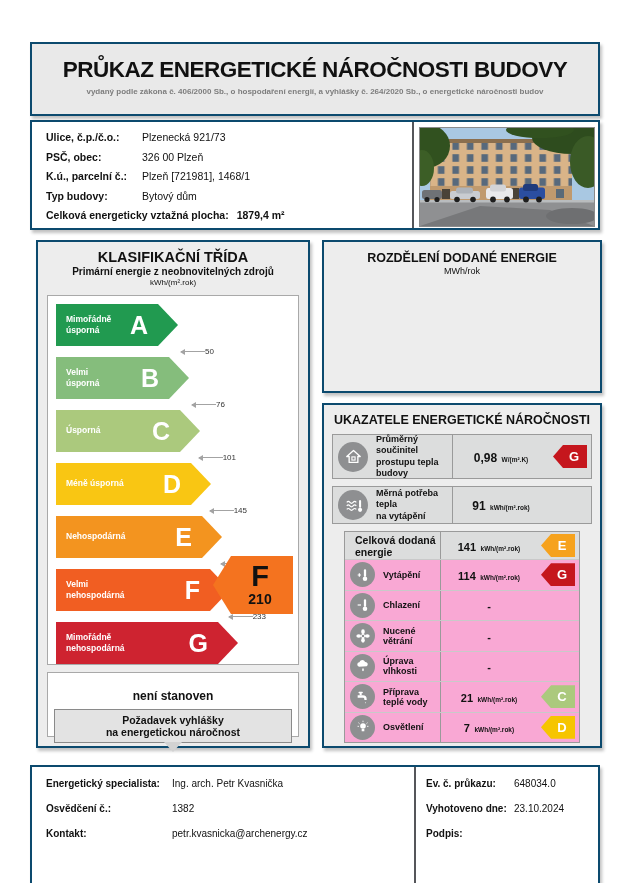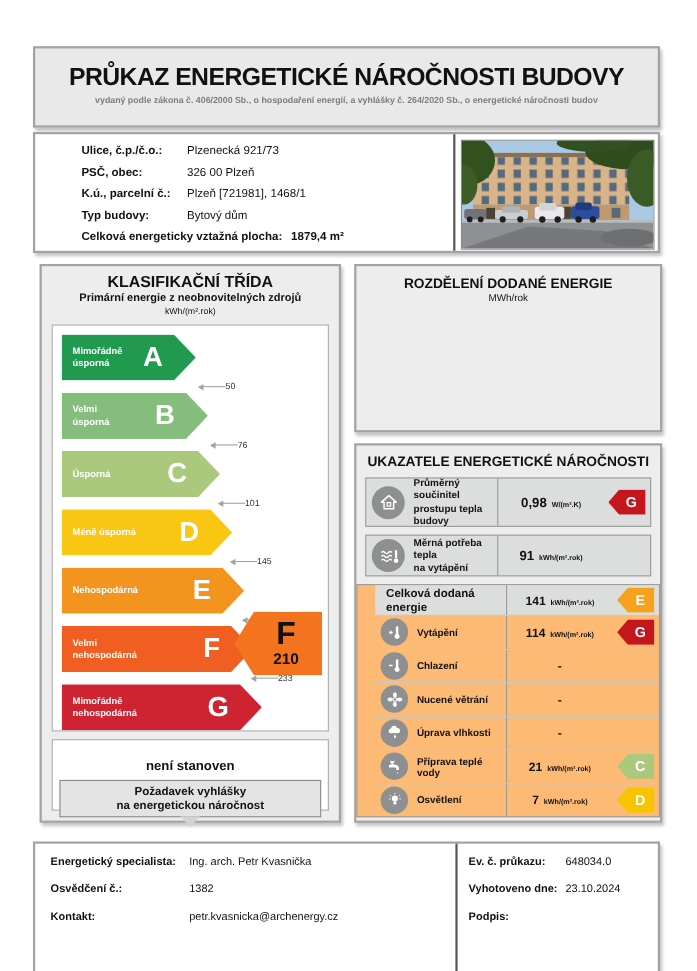"PRŮKAZ ENERGETICKÉ NÁROČNOSTI BUDOVY" .box { border: 2px solid #a3a3a3 -> 2px solid #0c4a6e }
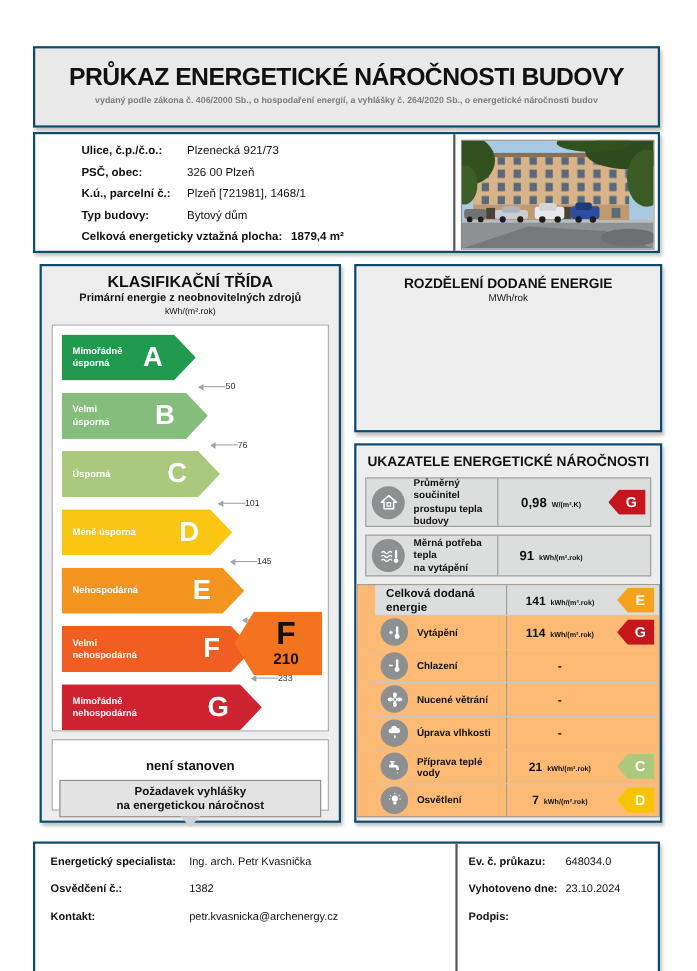"Ulice, č.p./č.o.:" .inforow { margin-left: 28px -> none }
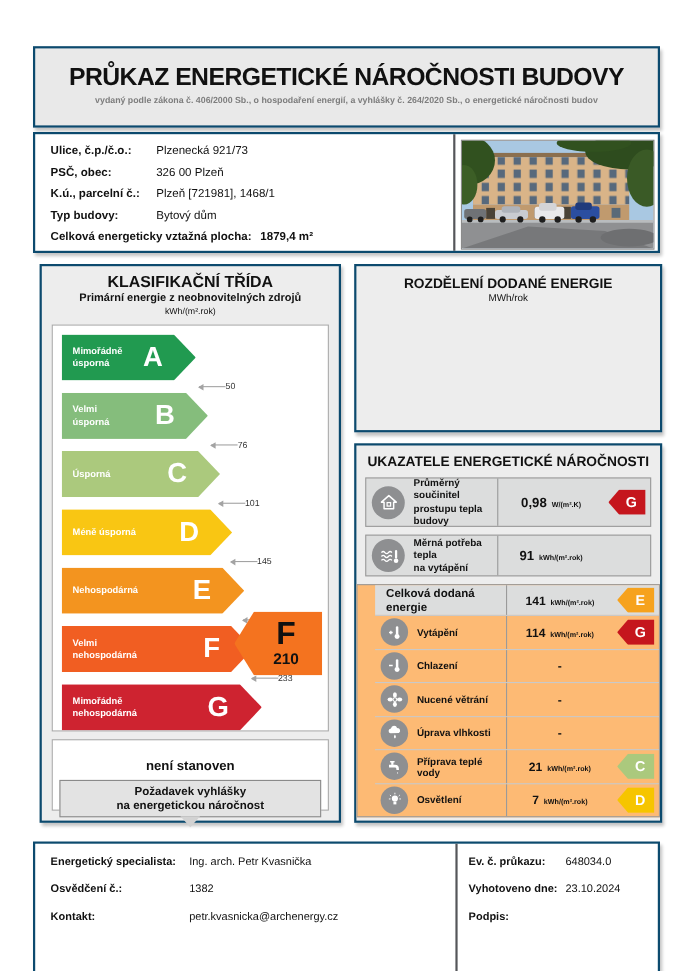"Celková dodaná energie" #igroup { background: #fdba74 -> #f9a8d4; margin: 7px 0 0 -> 7px 20px 0; padding-left: 16px -> none }
